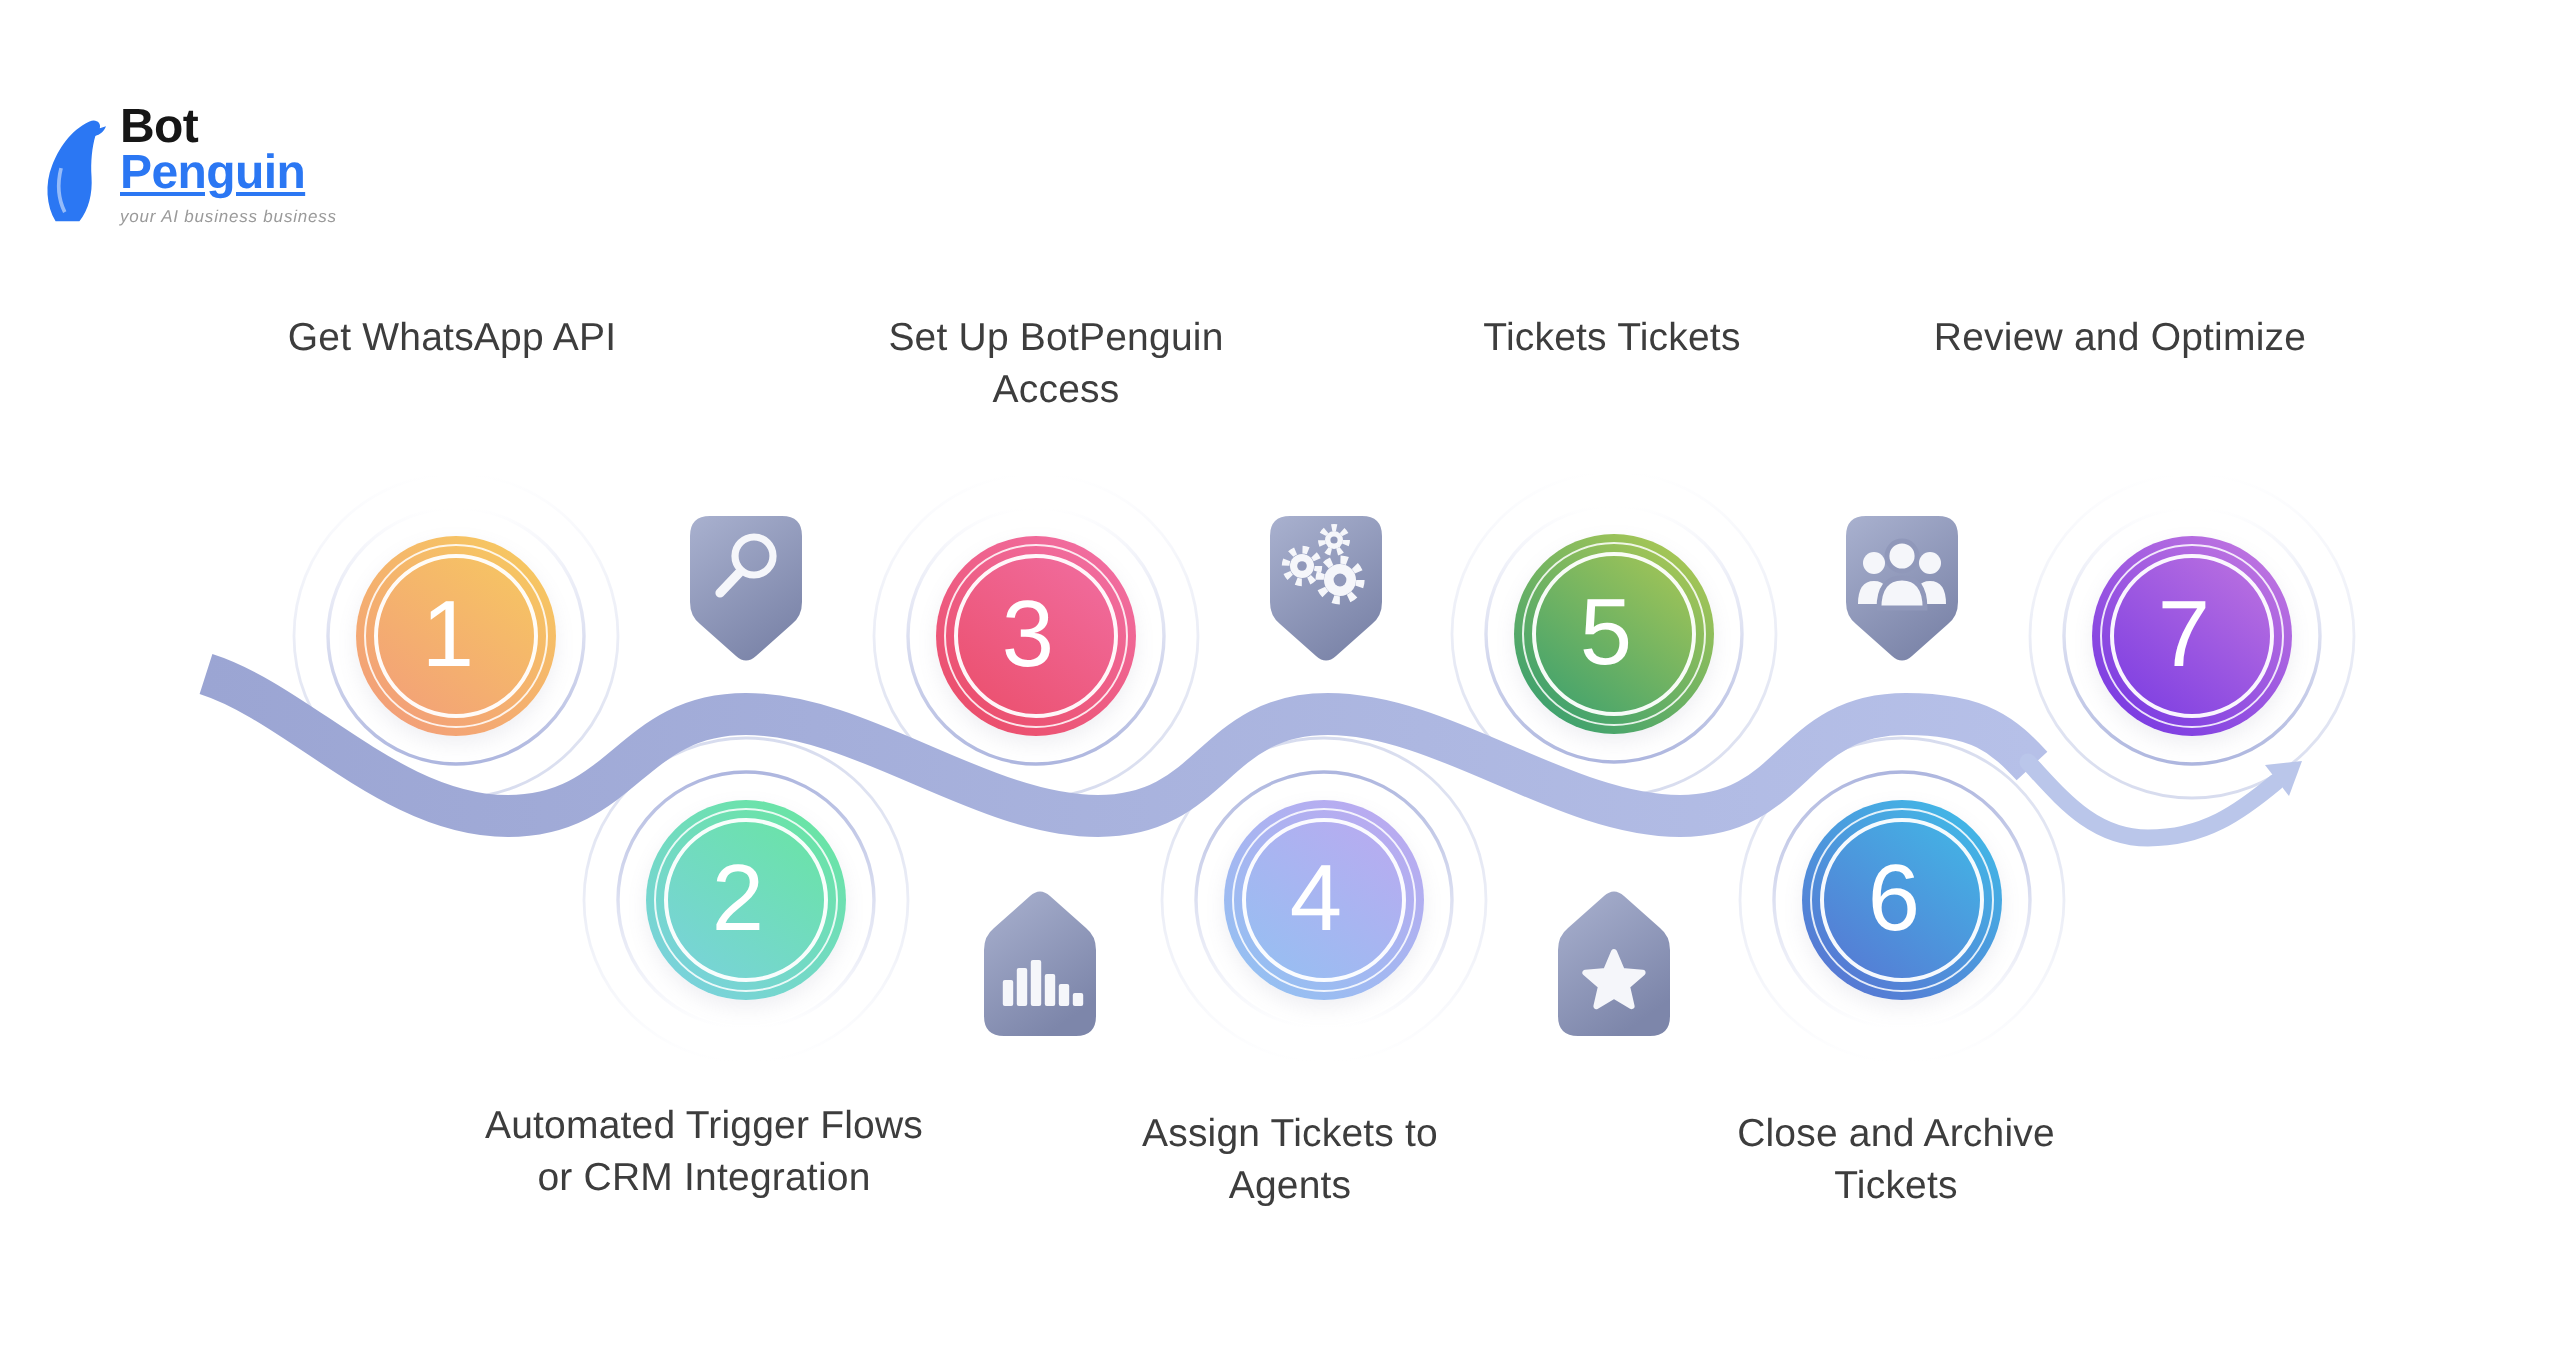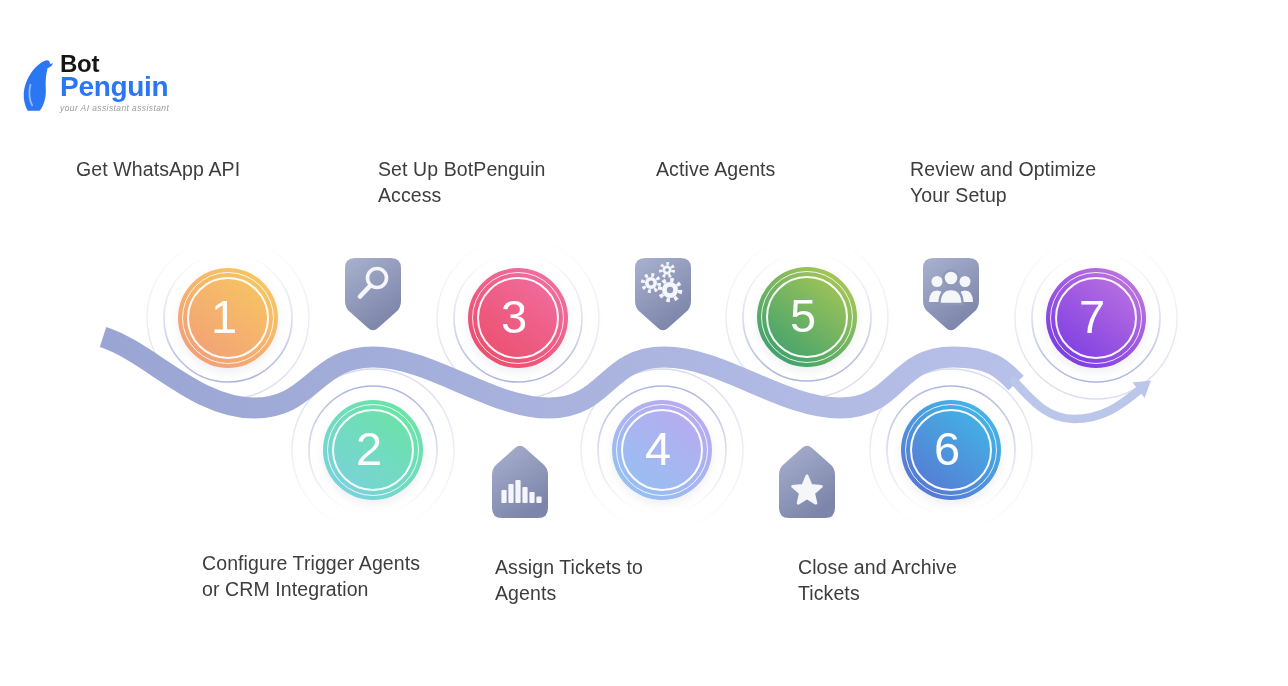"Penguin" .logo-penguin { font-size: 28px -> 24px; text-decoration: none -> underline }
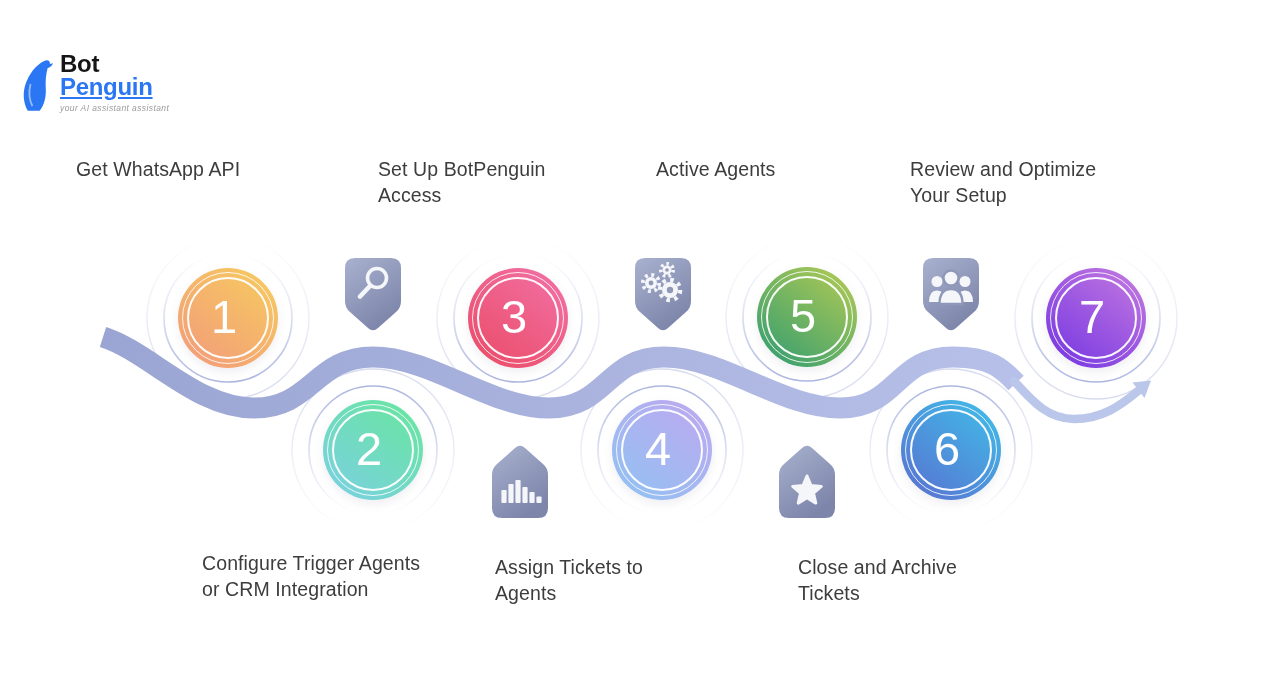"your AI assistant assistant" div.logo-tagline { text: assistant assistant -> business business }
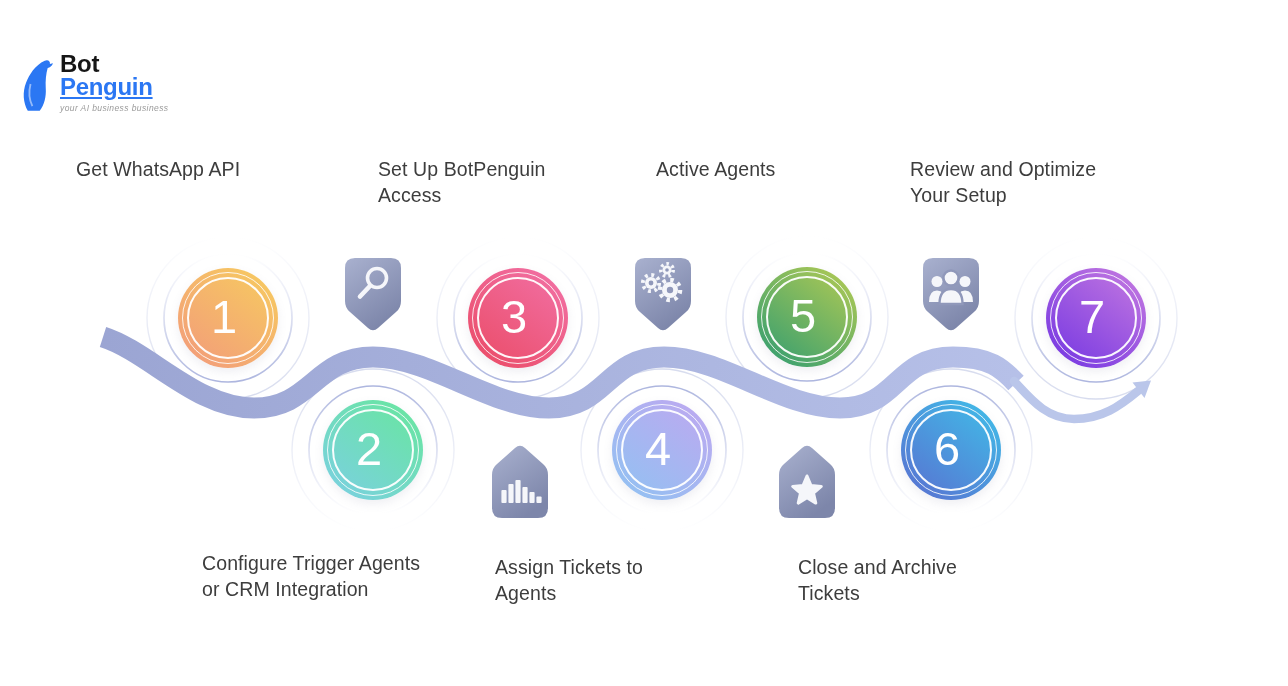"Get WhatsApp API" .step-label { text-align: left -> center }
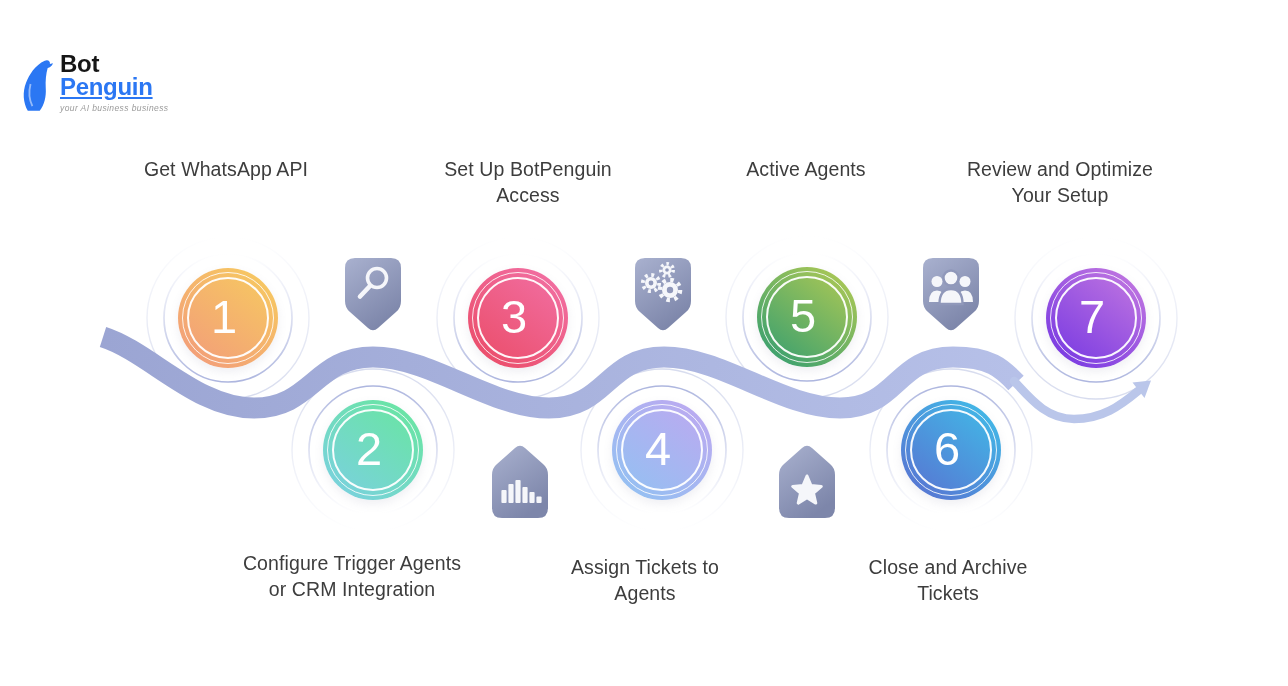"Active Agents" div { text: Active Agents -> Tickets Tickets }
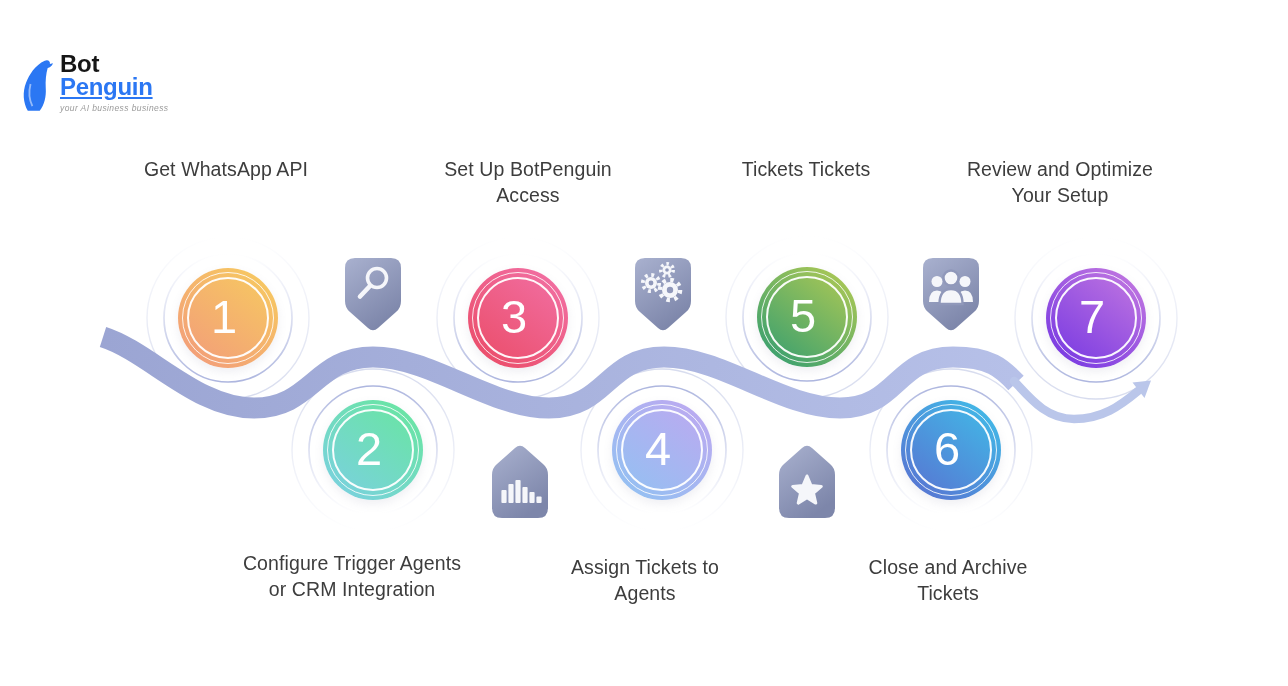"Your Setup" div { html: <div>Your Setup</div> -> none }
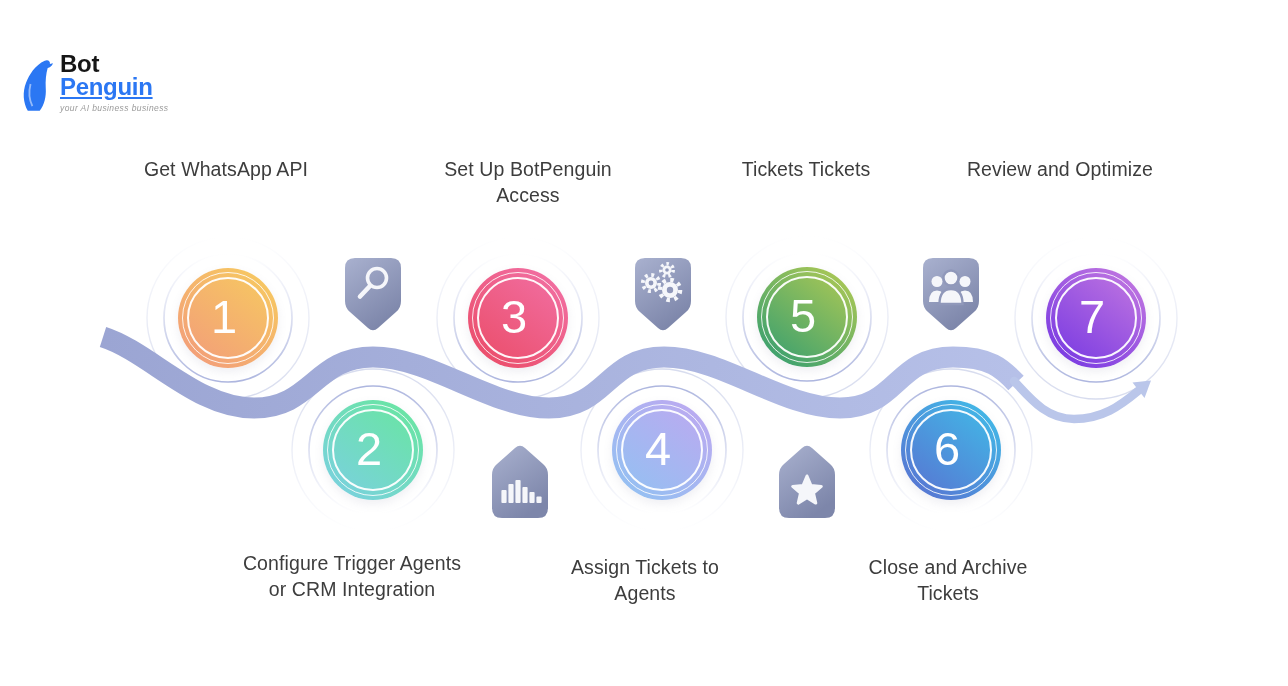"Configure Trigger Agents" div { text: Configure Trigger Agents -> Automated Trigger Flows }
